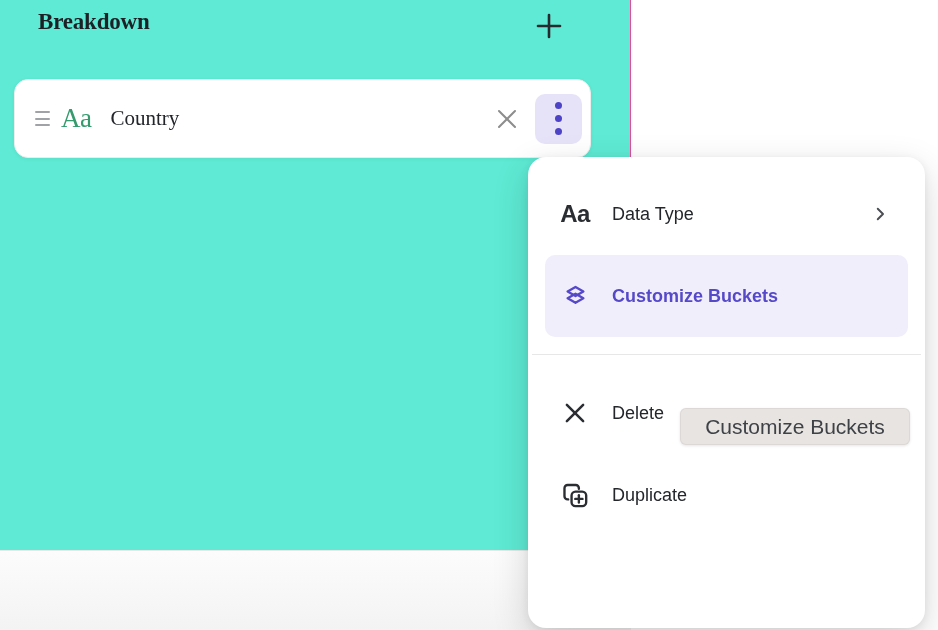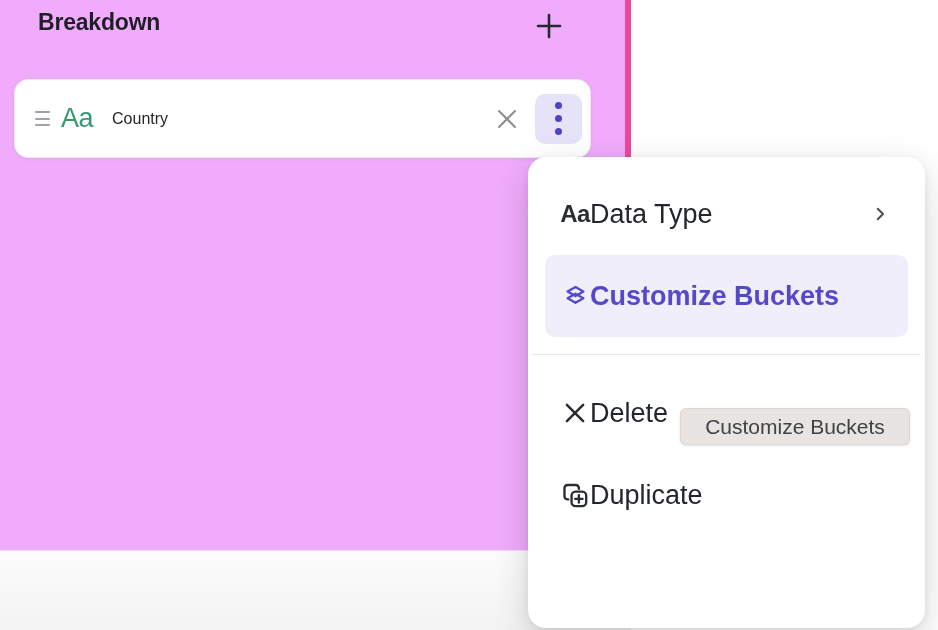"Breakdown" .left-panel { background: #f0abfc -> #5eead4; border-right: 6px solid #ec4899 -> 1px solid #ec4899; font-family: none -> Liberation Serif, serif }
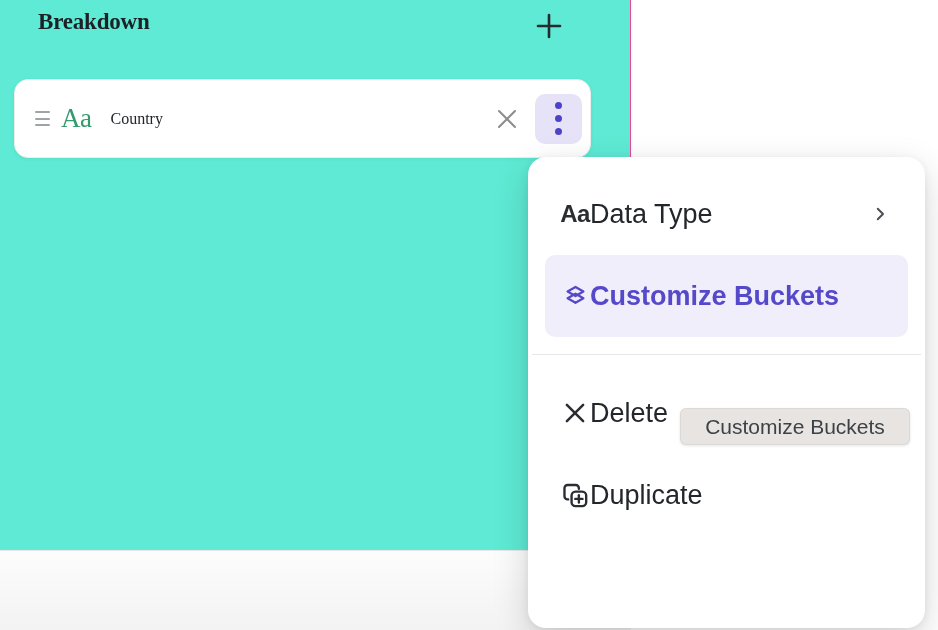"Country" .field-label { font-size: 16px -> 21px }
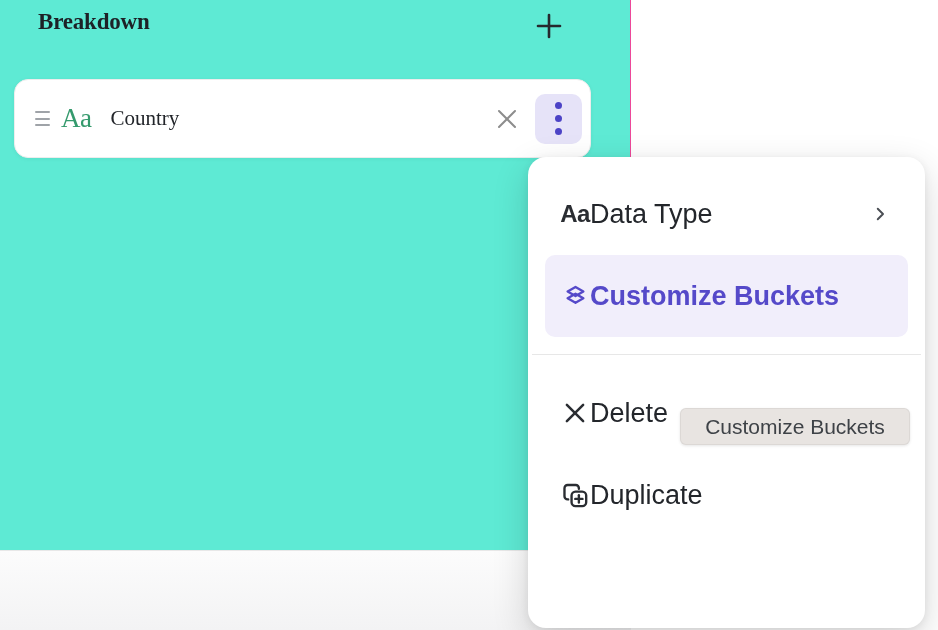"Data Type" .menu-item .mi-label { font-size: 27px -> 18px; margin-left: none -> 22px }
